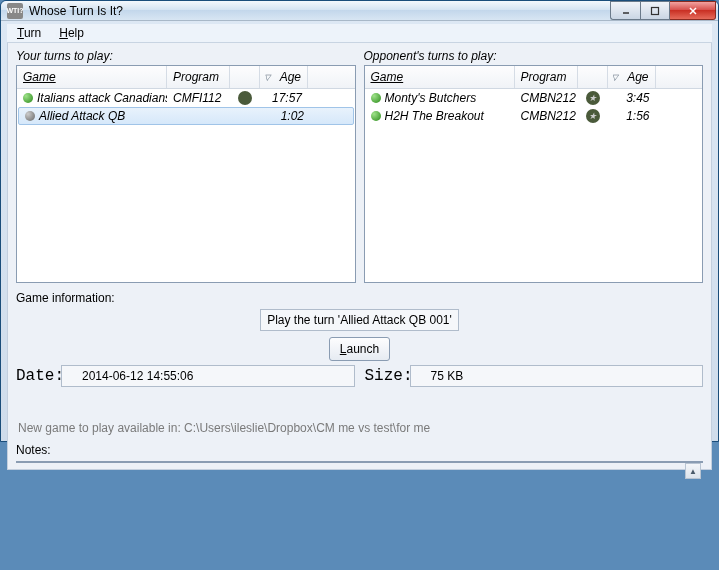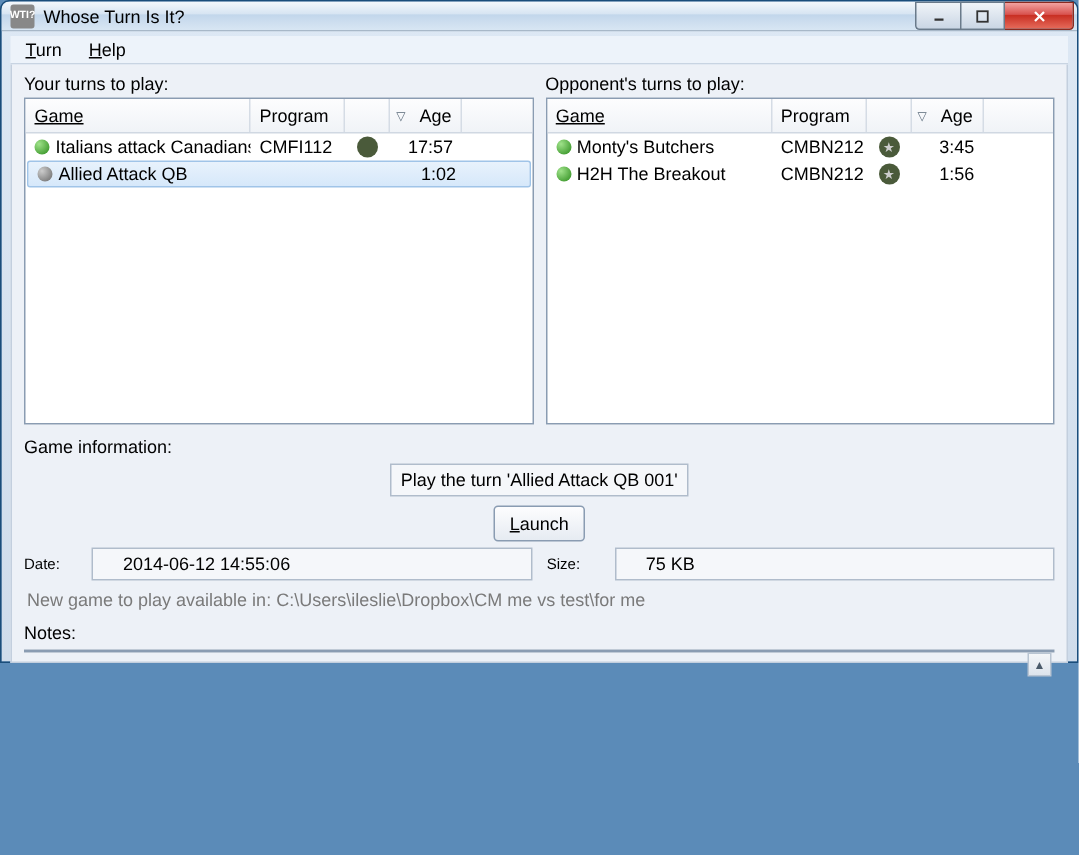"Your turns to play:" .panels { font-style: none -> italic }
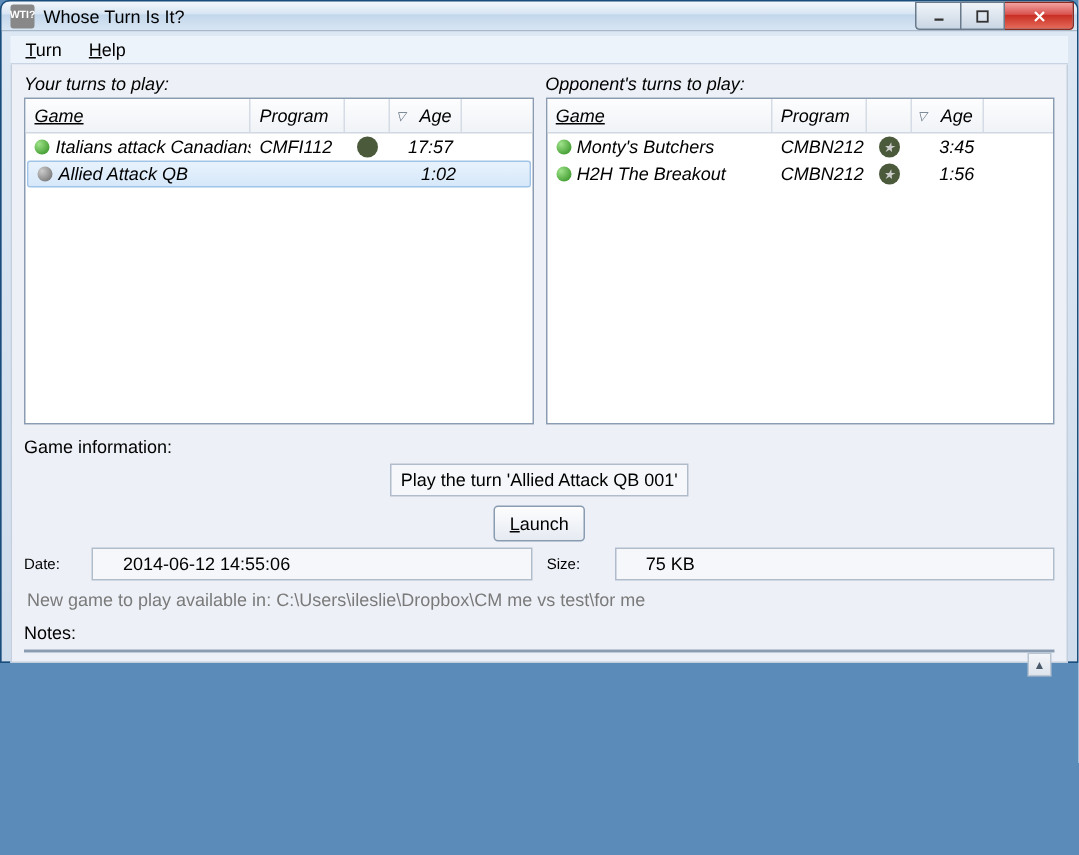"Date:" .meta-row .lbl { font-family: none -> Liberation Mono, monospace; font-size: 10px -> 16px }
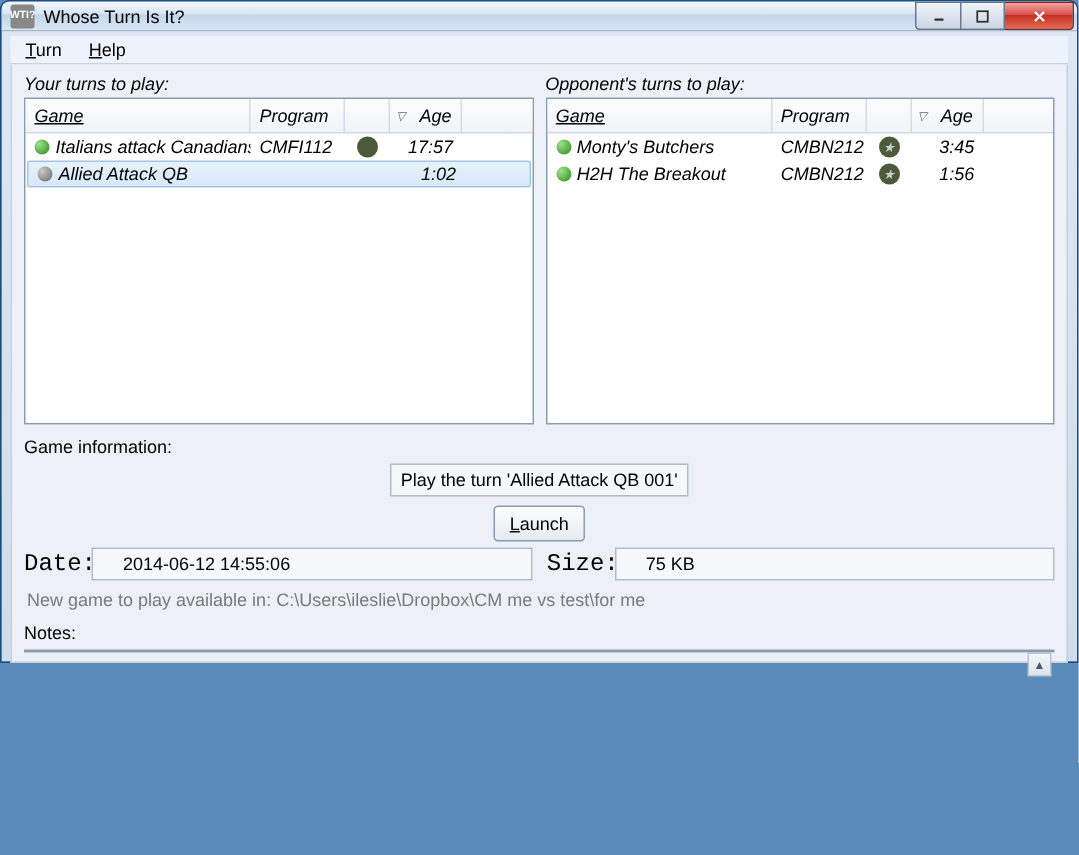"New game to play available" .status-line { margin-top: none -> 28px }
